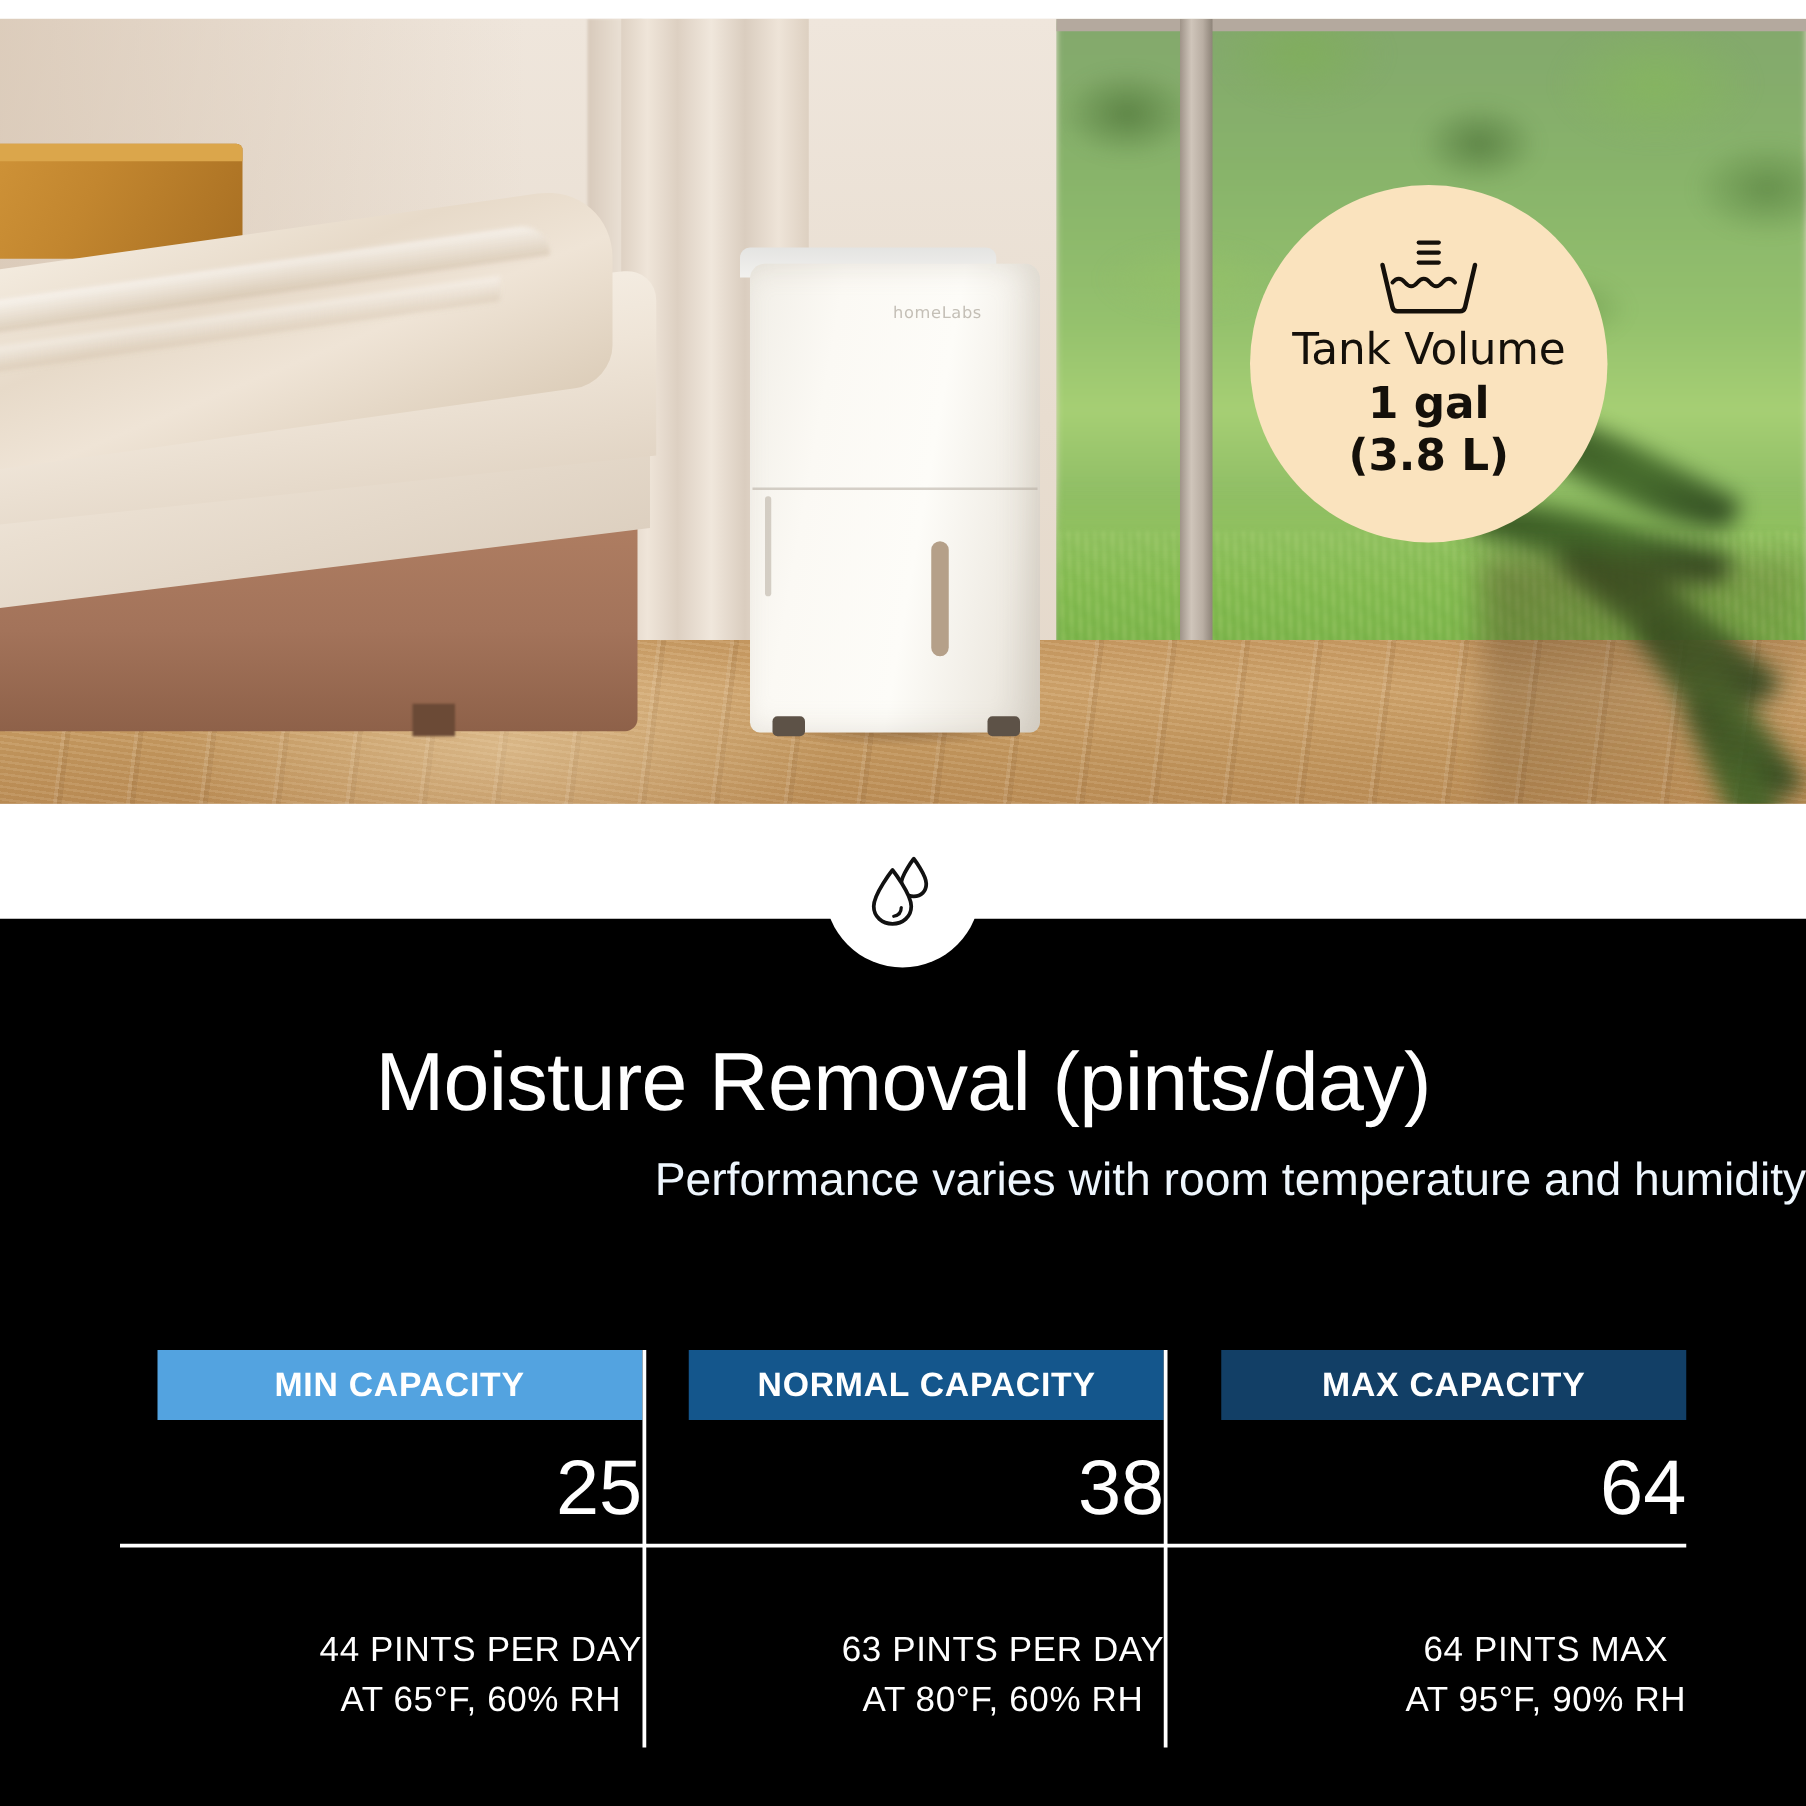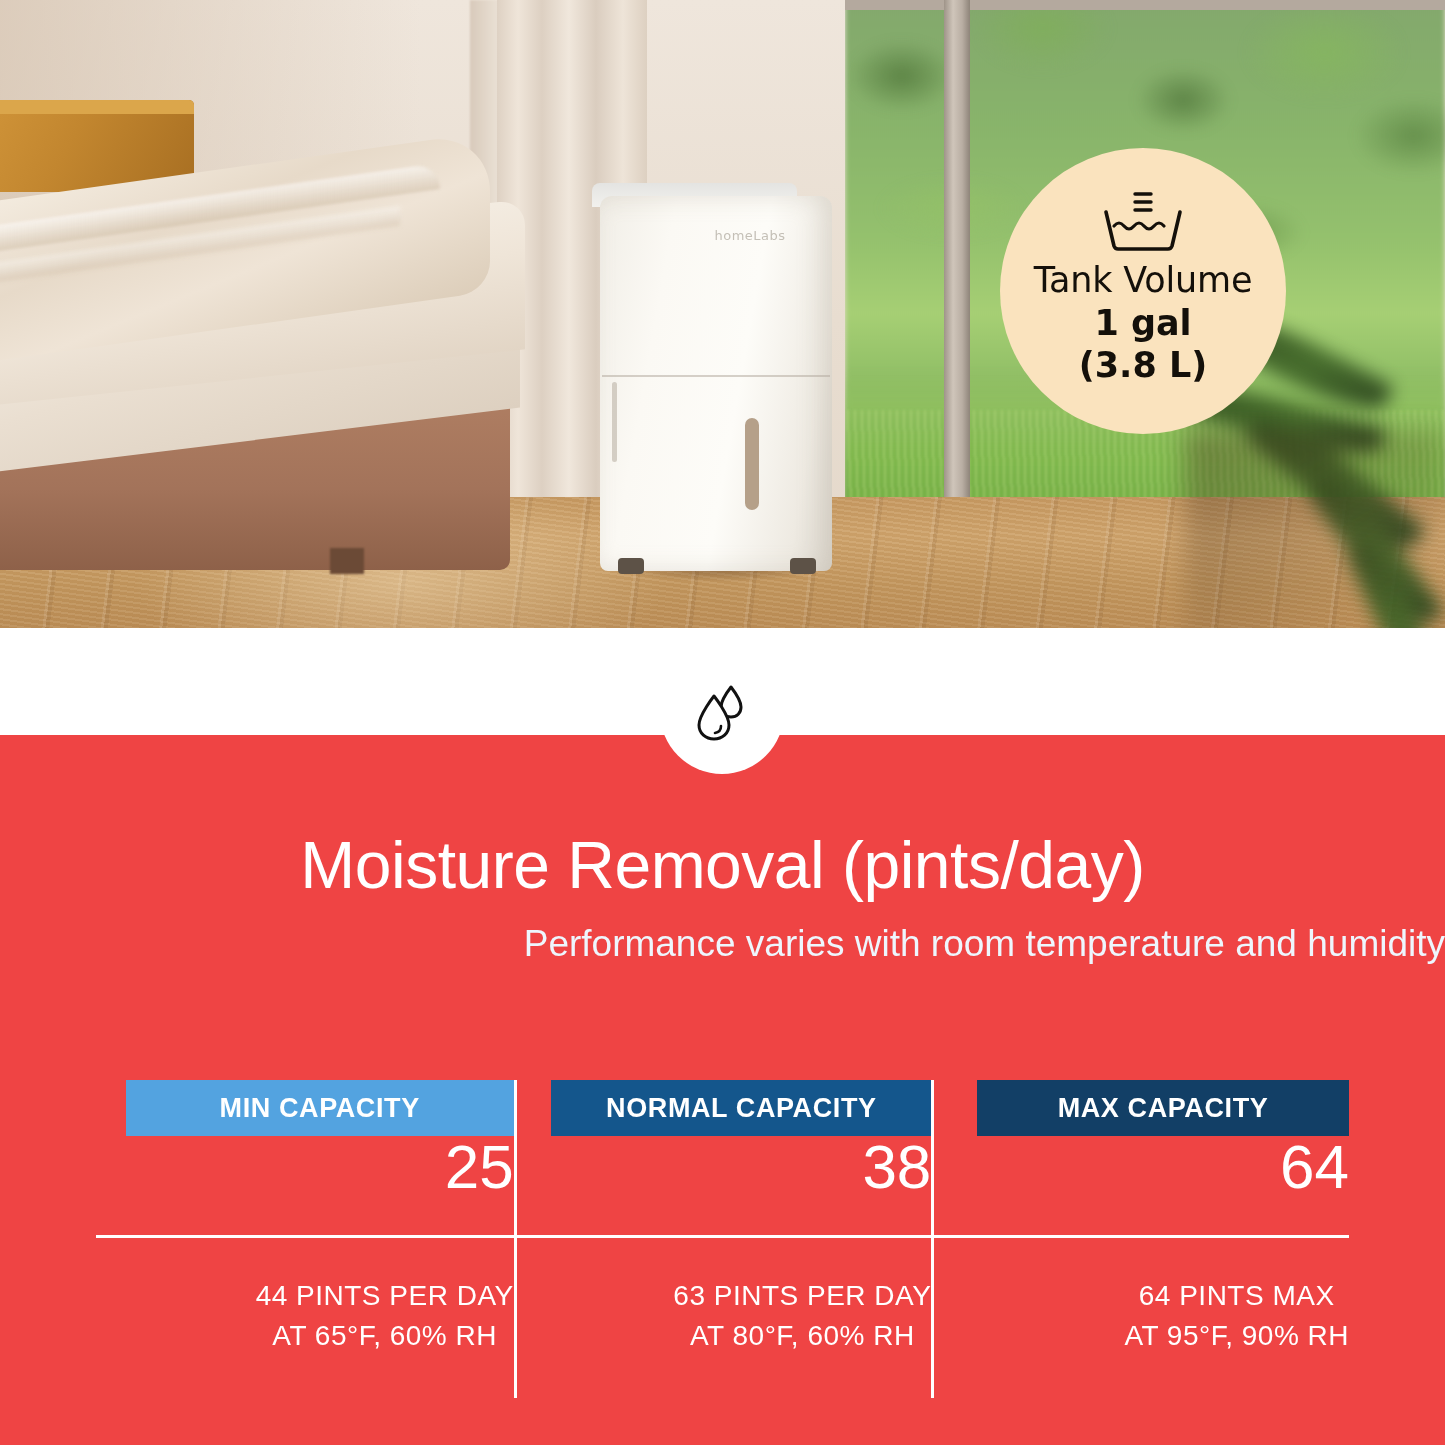"homeLabs" .photo { top: 0 -> 15px }
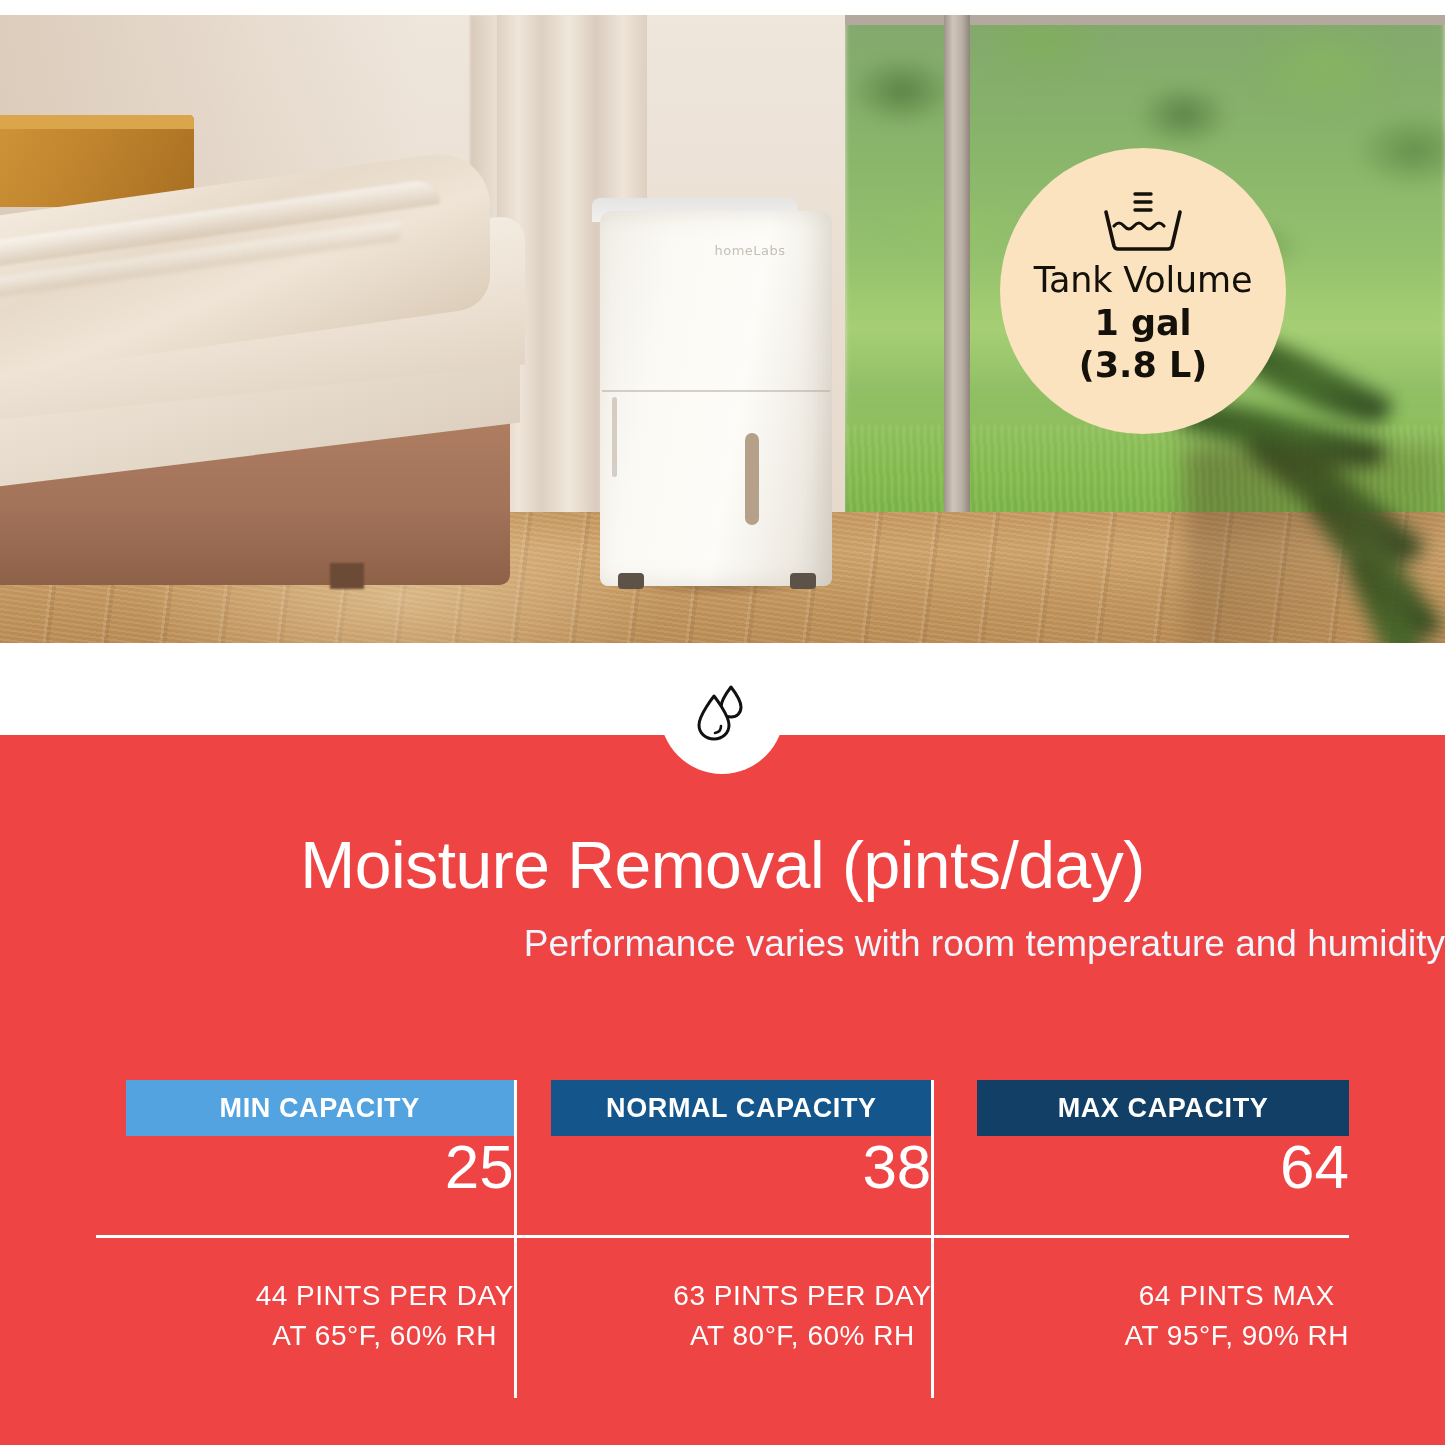"Moisture Removal (pints/day)" .panel { background: #ef4444 -> #000000 }
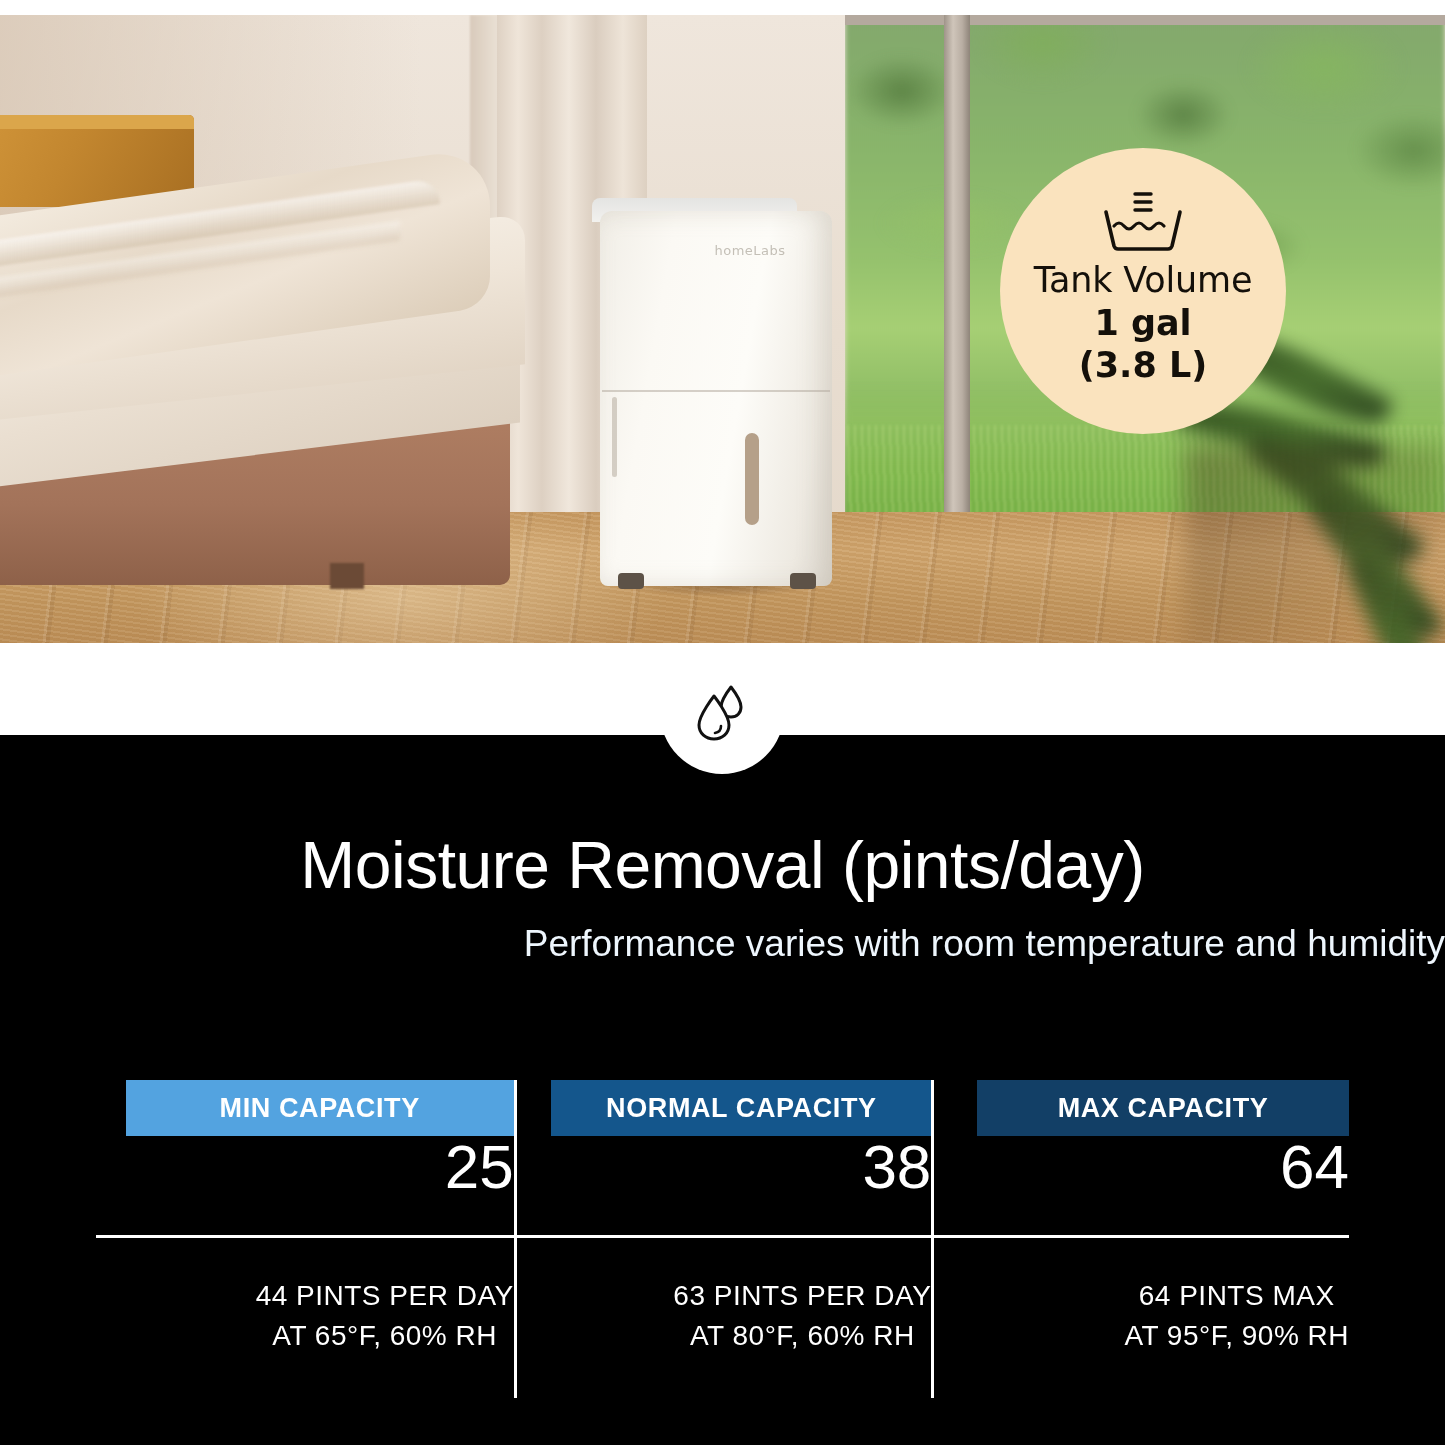"25" .big-num { margin-top: none -> 24px }
